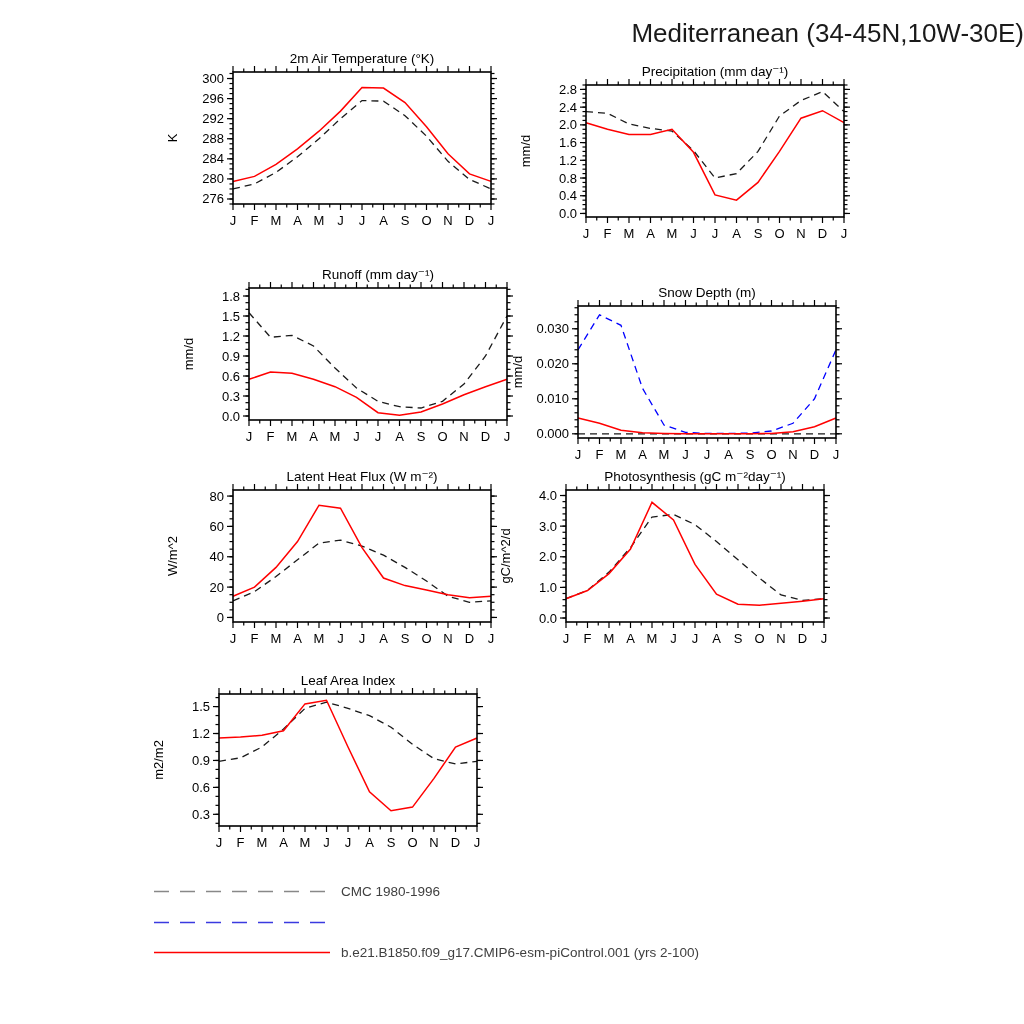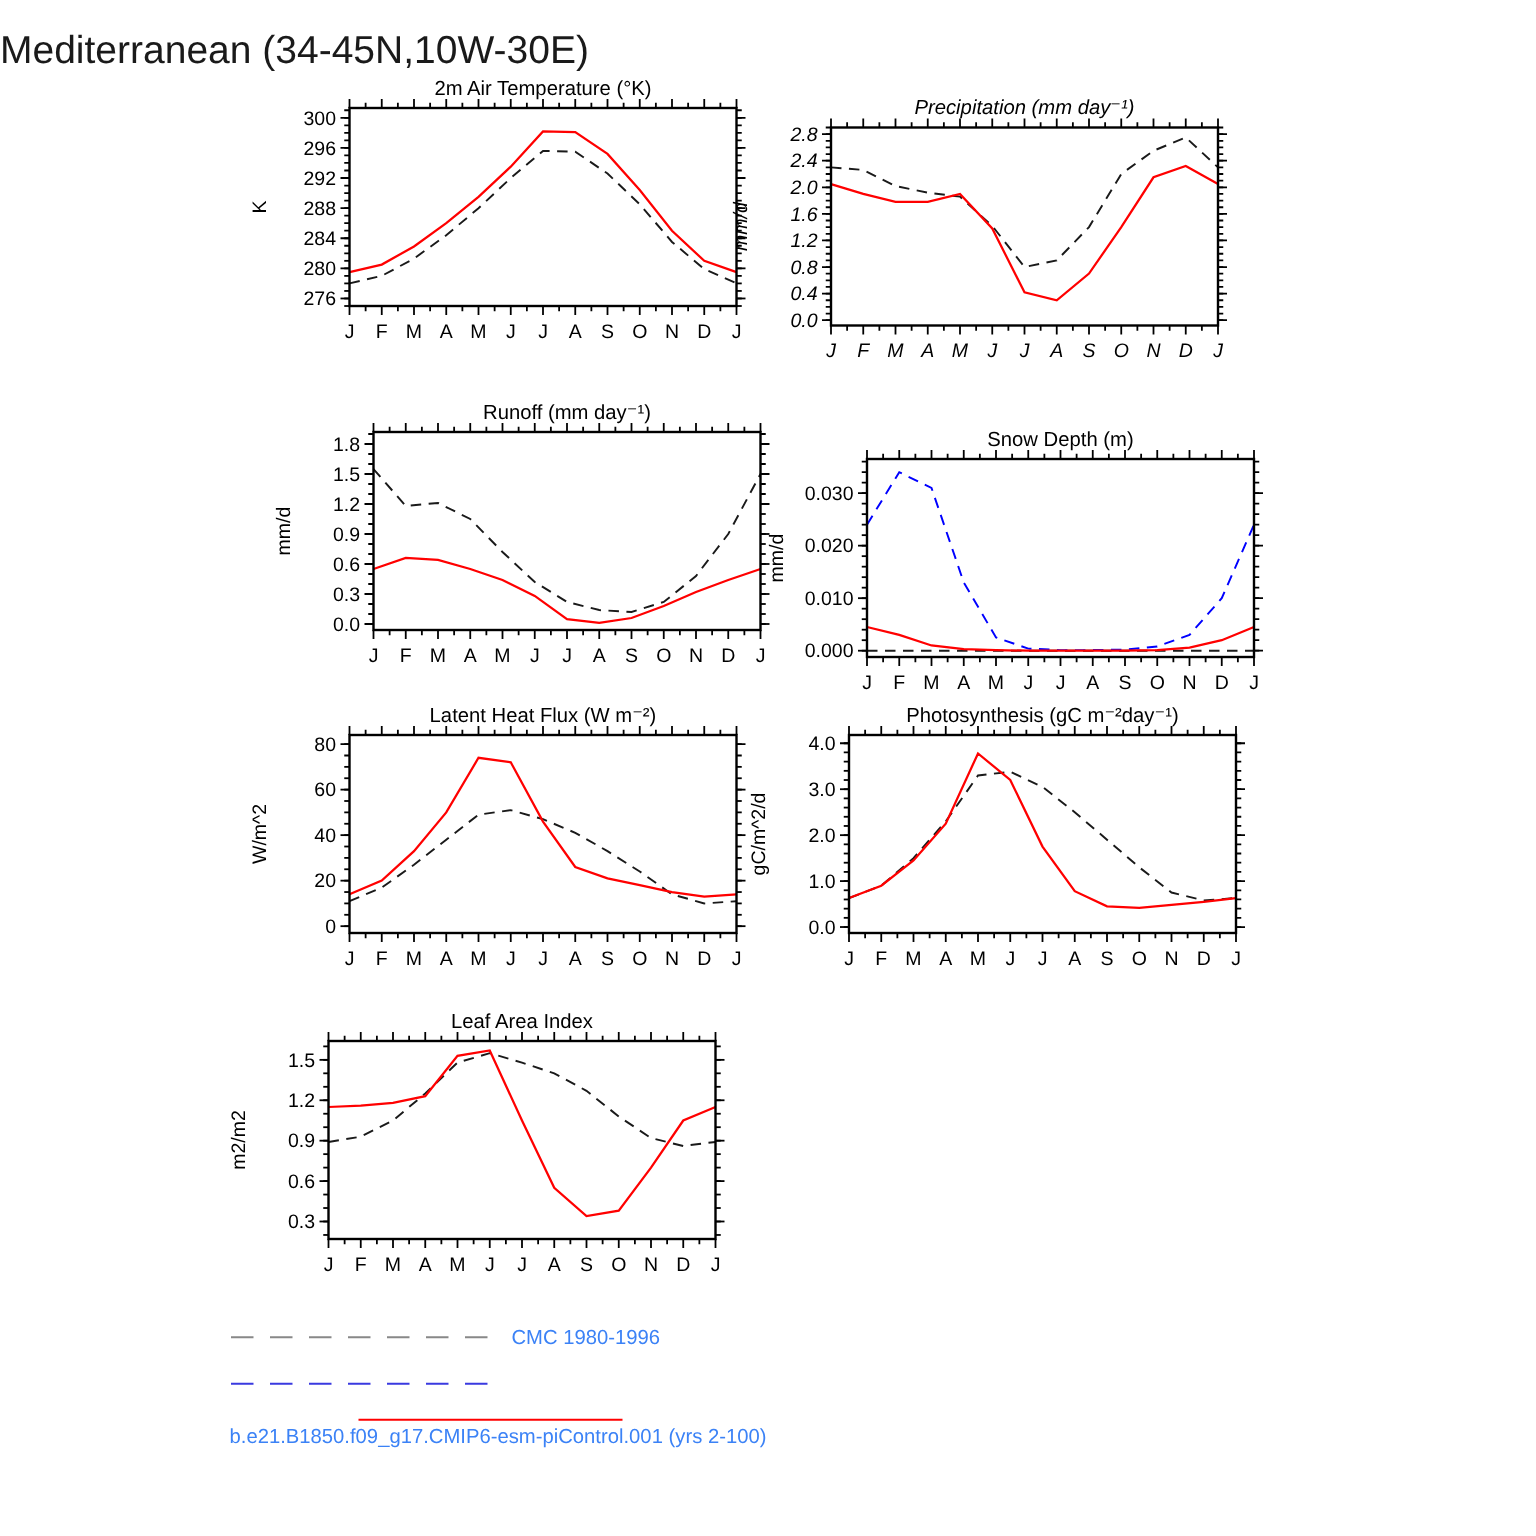"Mediterranean (34-45N,10W-30E)" .page-title { text-align: left -> right }
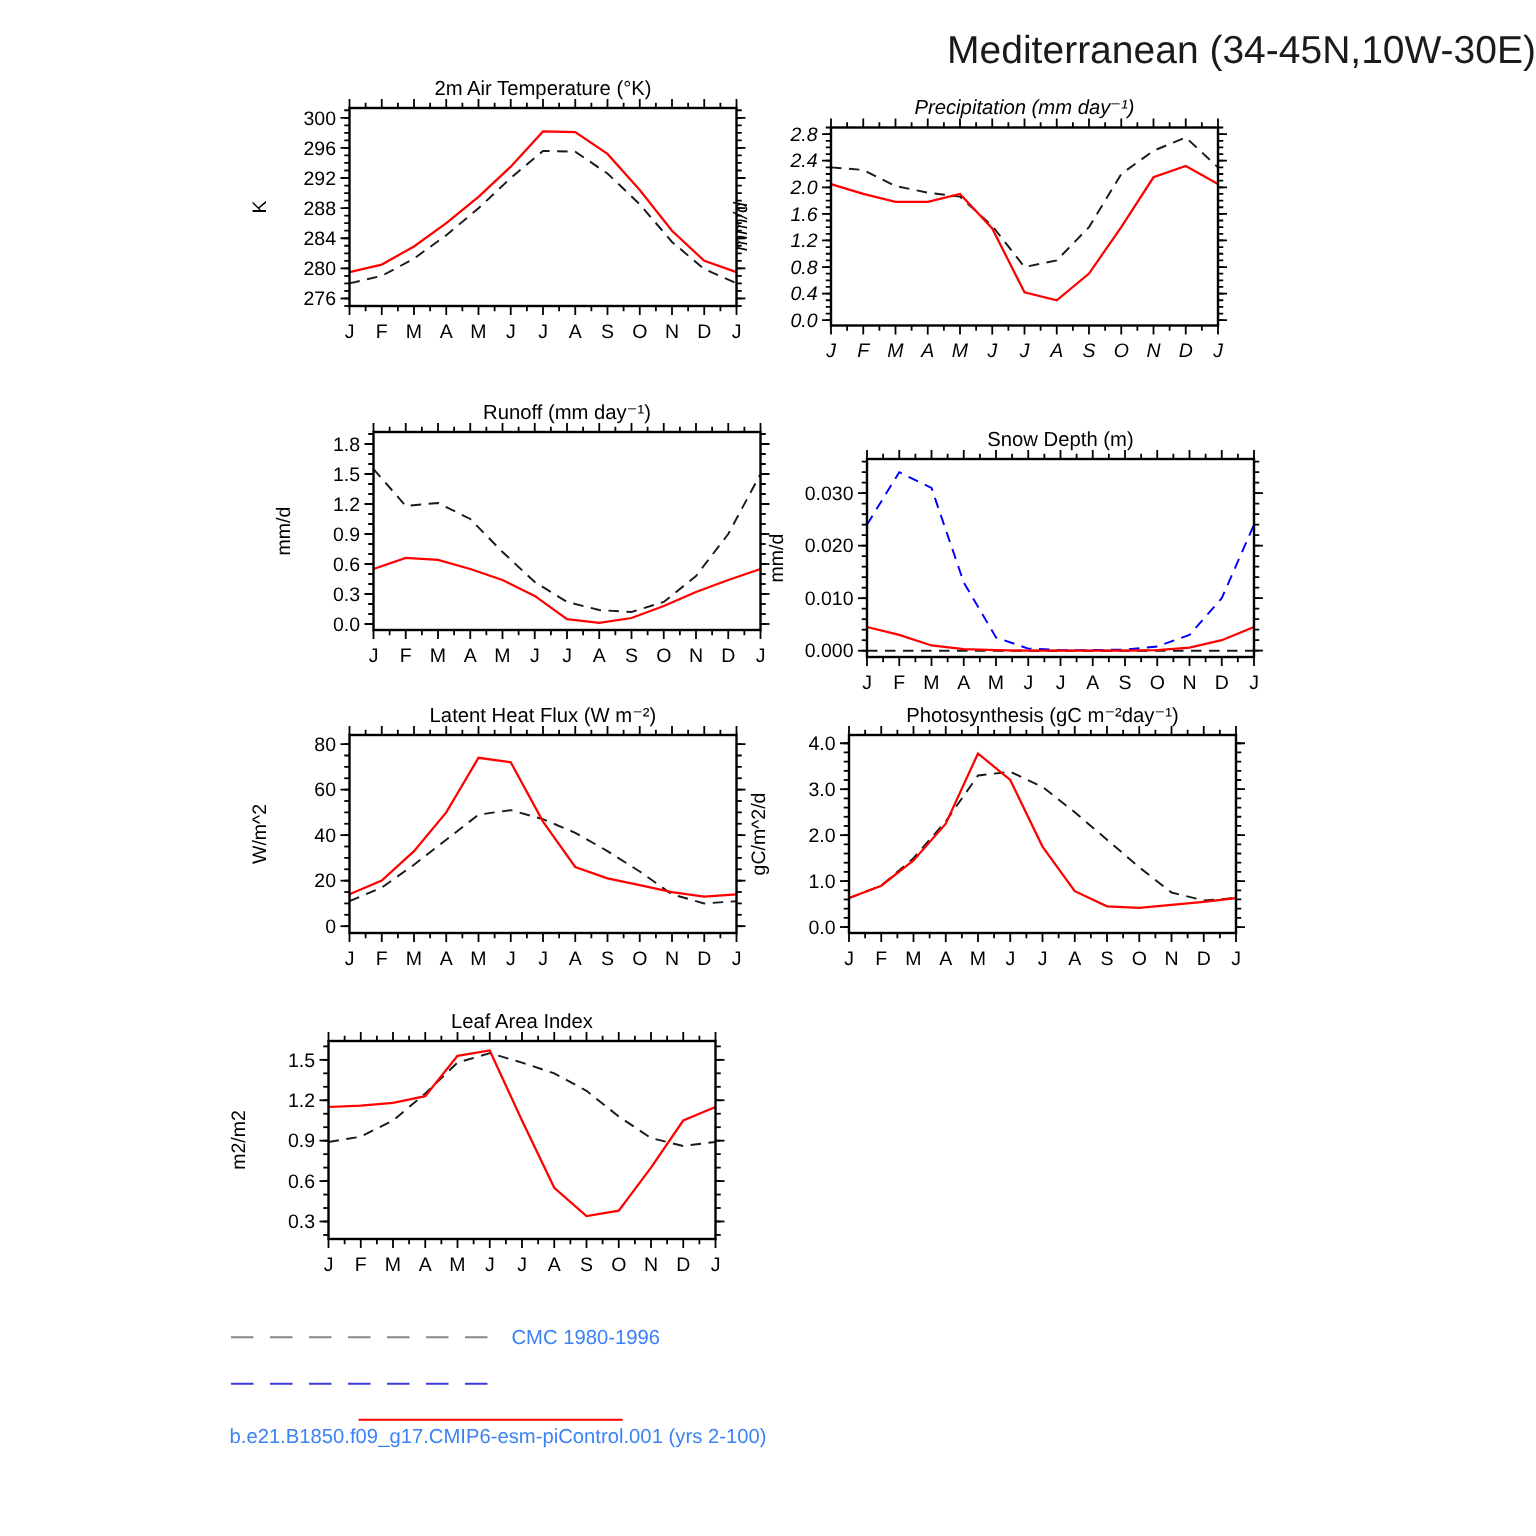"Precipitation (mm day⁻¹)" div.panel { font-style: italic -> none; left: 476px -> 508px }
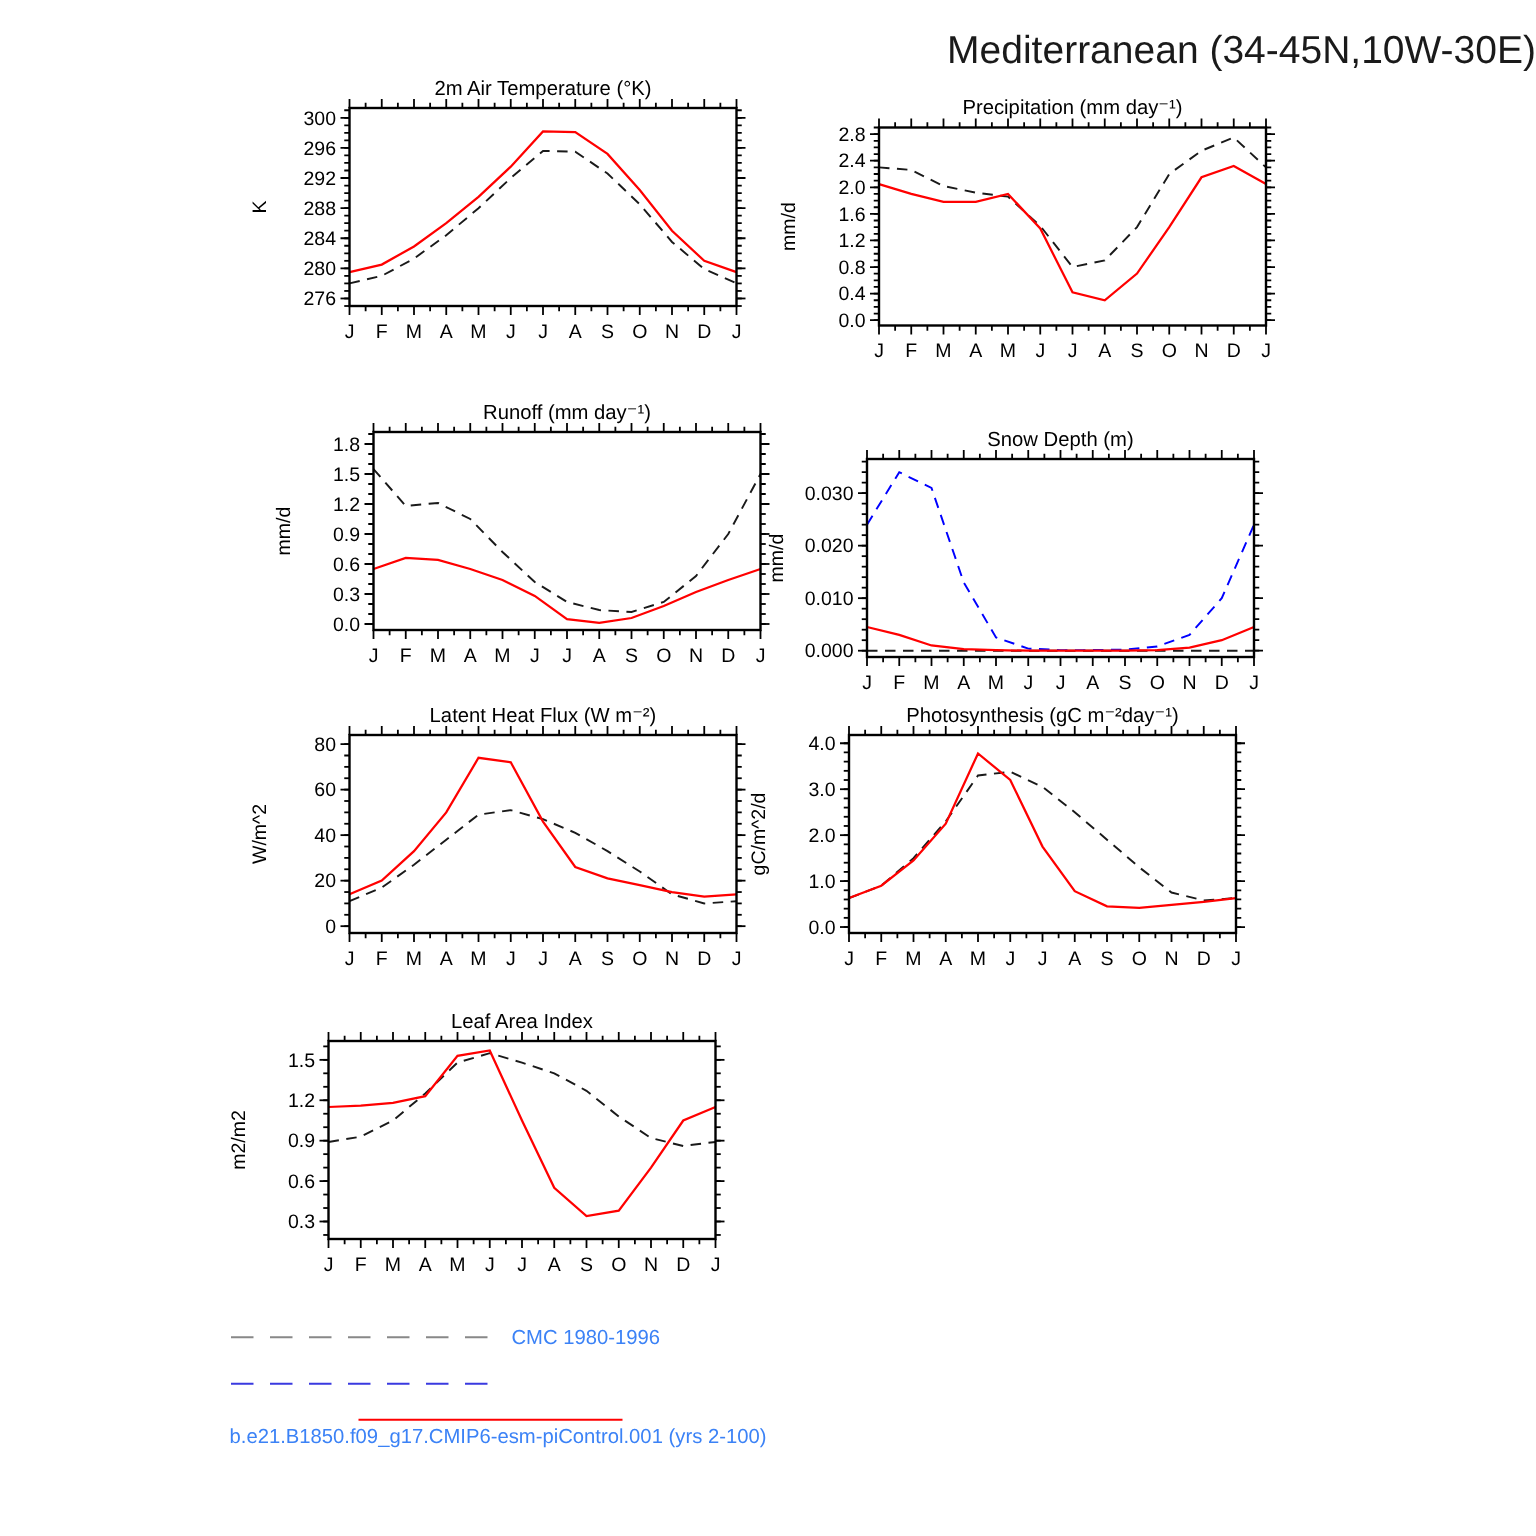"CMC 1980-1996" .legend-label { color: #3b82f6 -> #404040 }
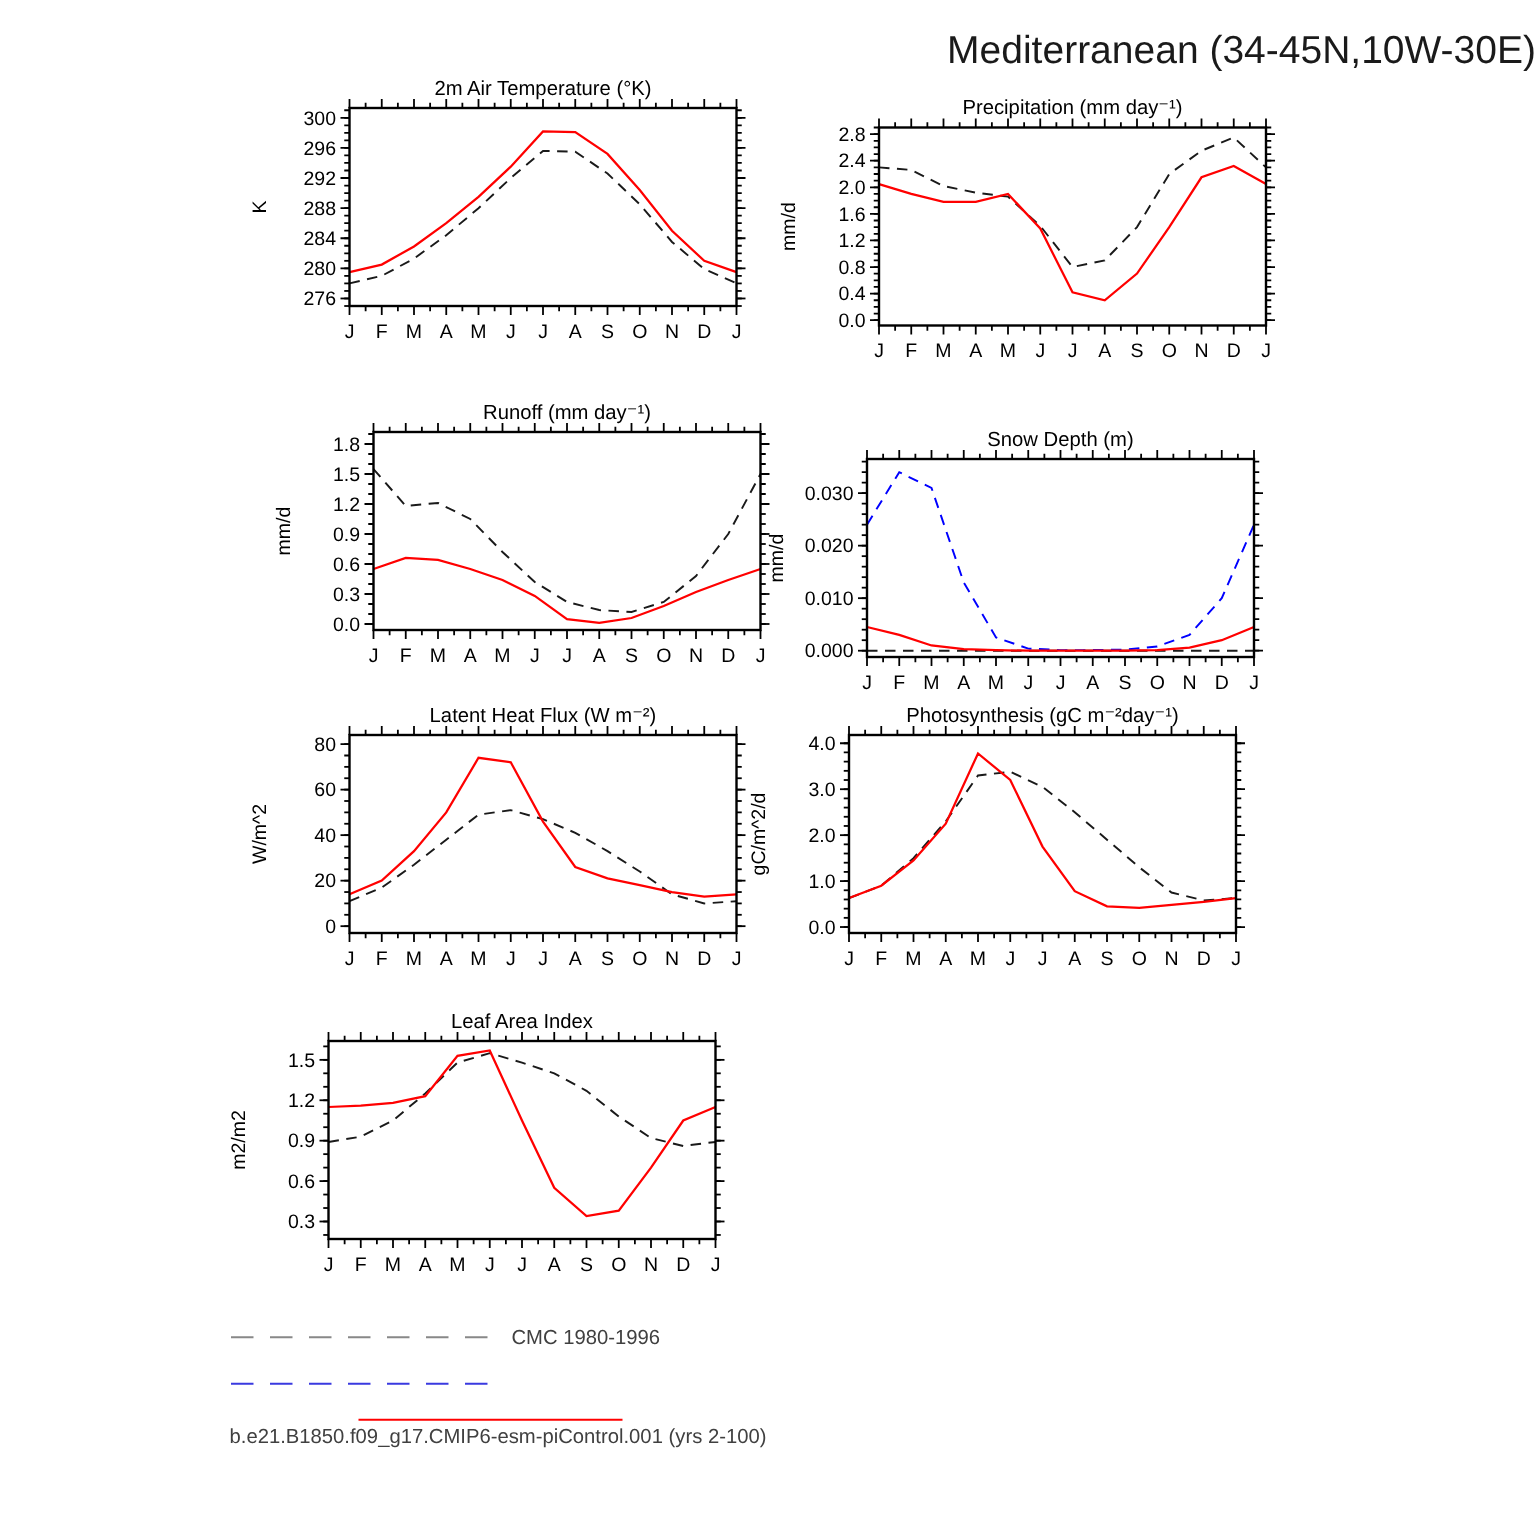"b.e21.B1850.f09_g17.CMIP6-esm-piControl." div.legend-row { flex-direction: column -> none }
